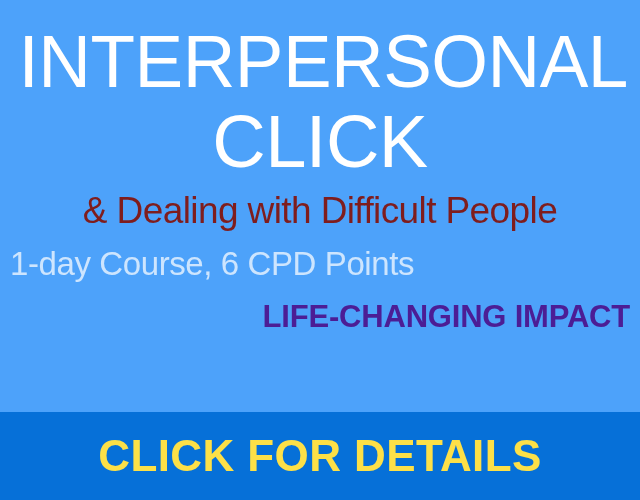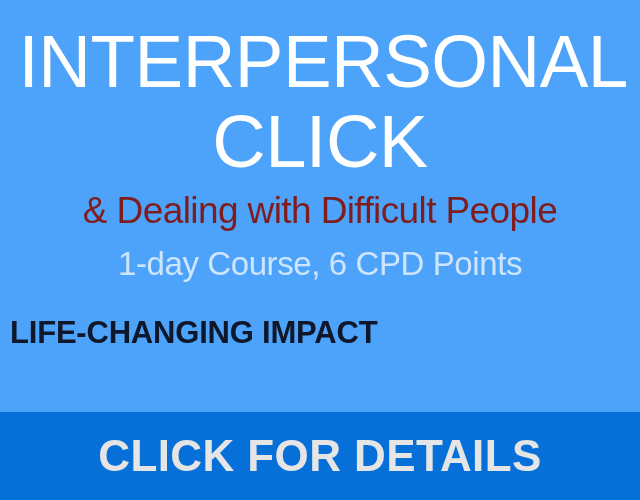"1-day Course, 6 CPD Points" .detail-line { margin: 16px -> 0; text-align: center -> left }
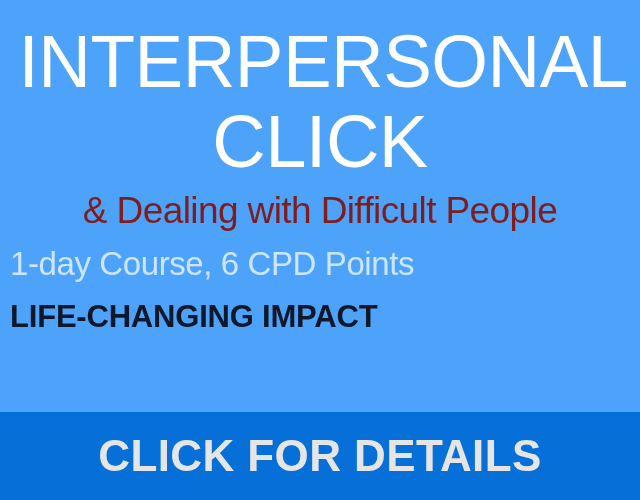"LIFE-CHANGING IMPACT" .impact { color: #0f172a -> #4c1d95; text-align: left -> right }
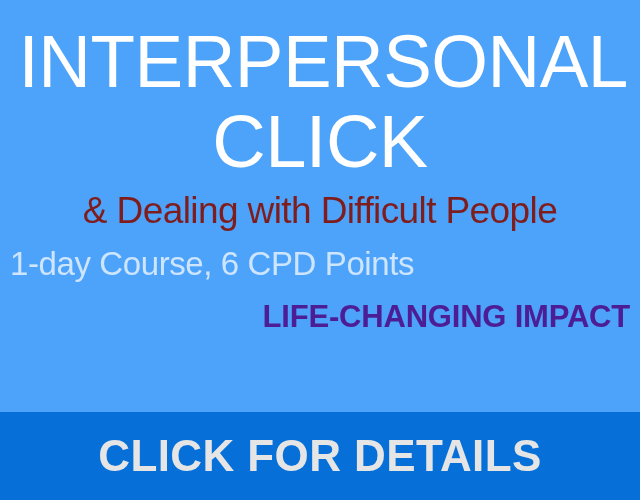"CLICK FOR DETAILS" .cta-label { color: #e5e5e5 -> #fde047 }
